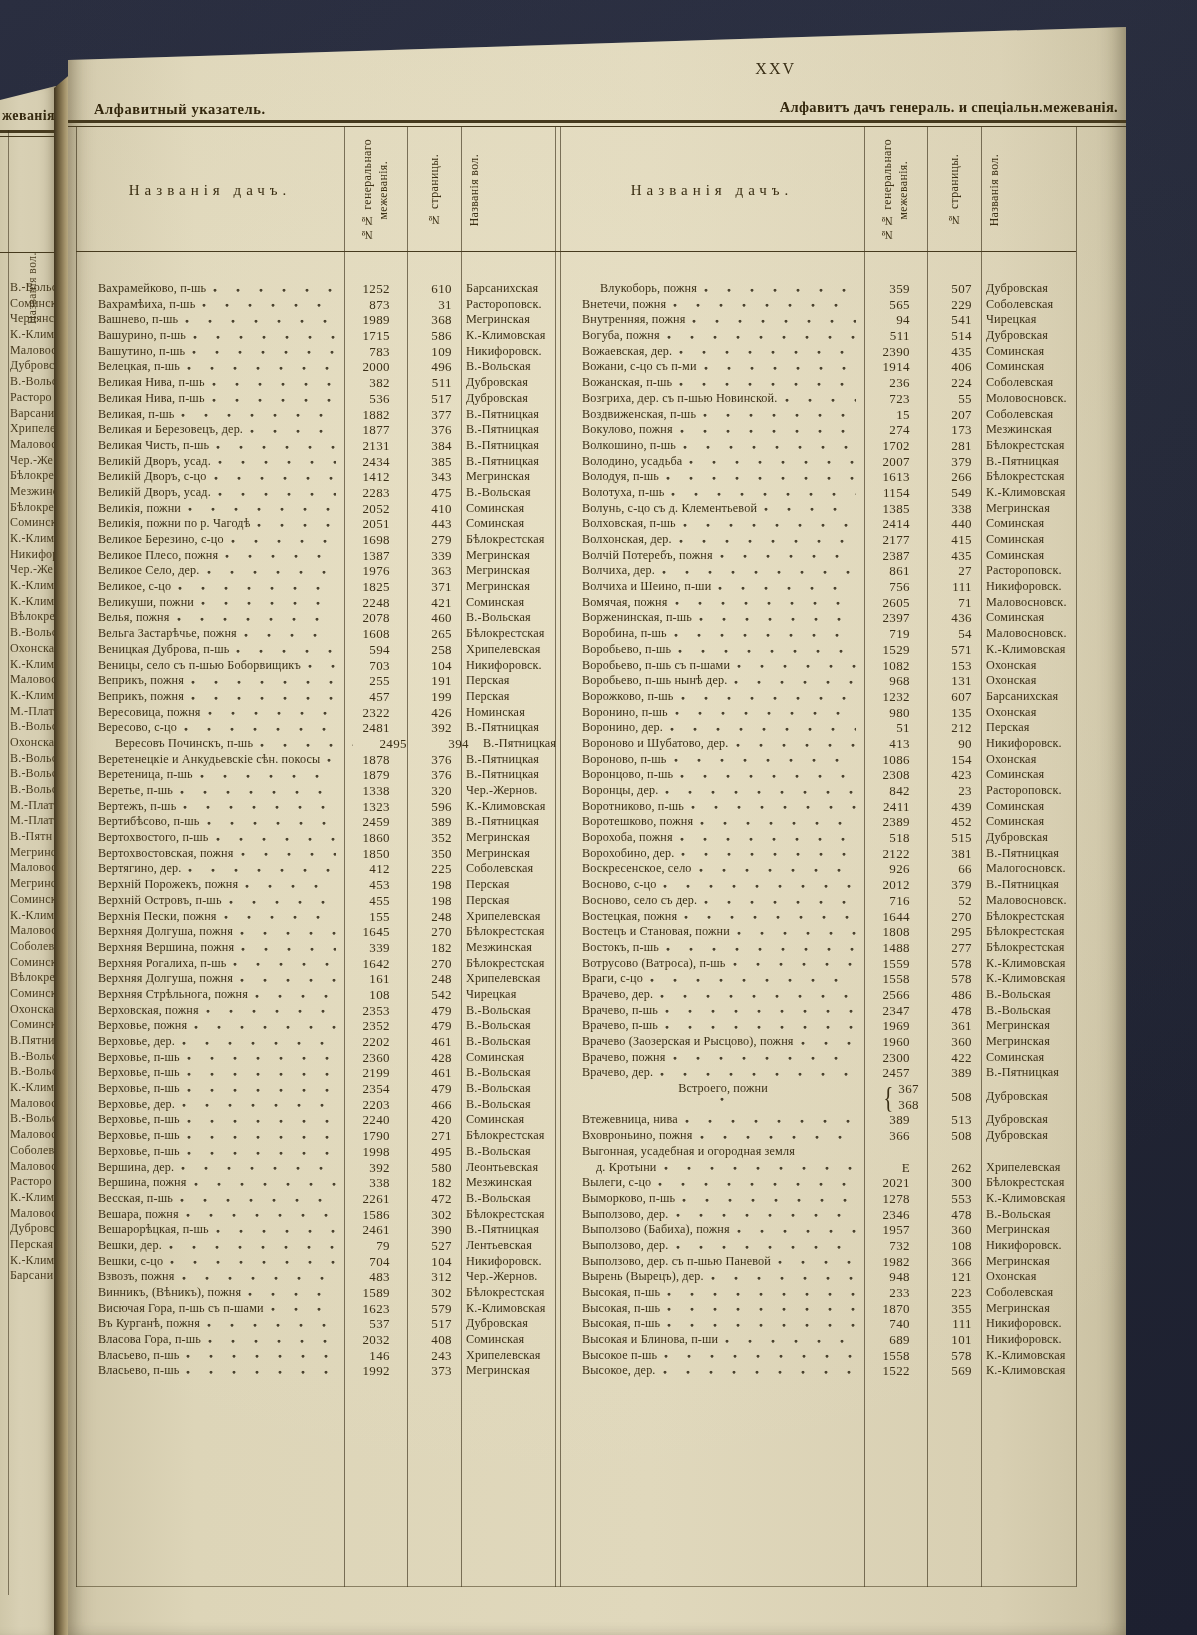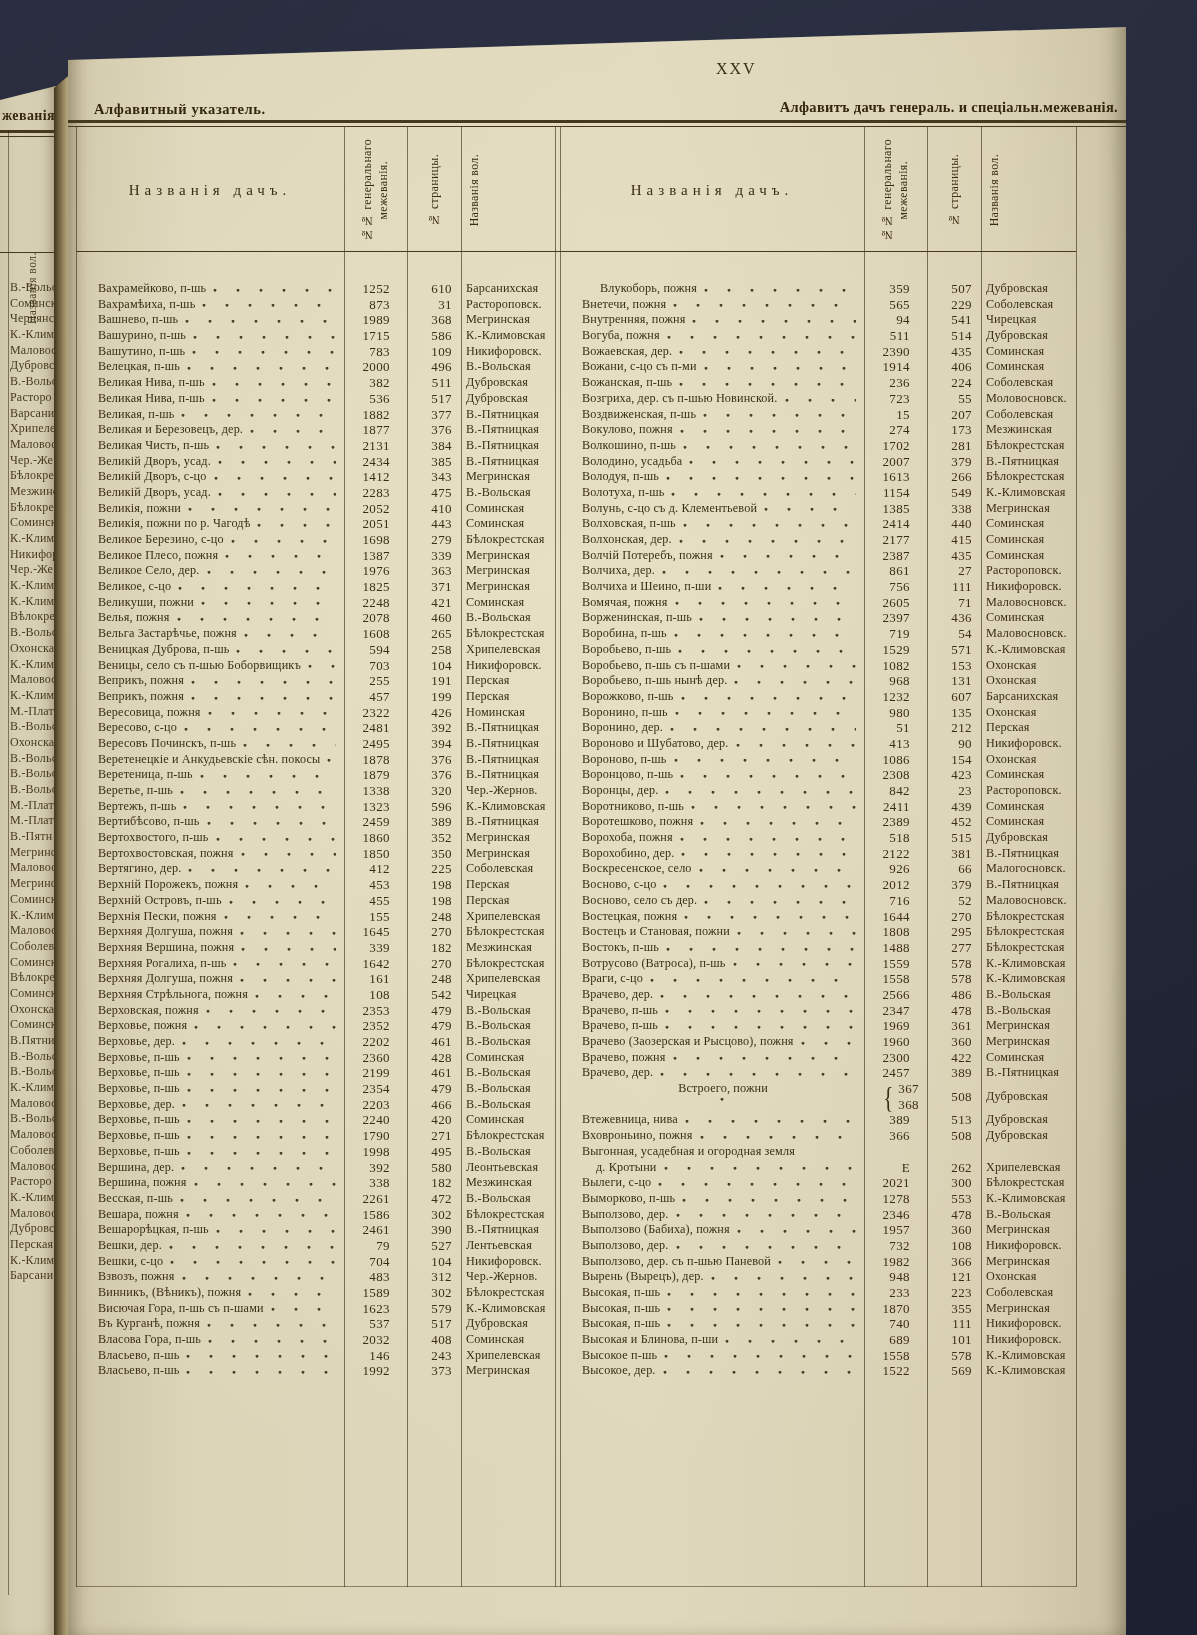"XXV" .pageno { text-align: left -> right }
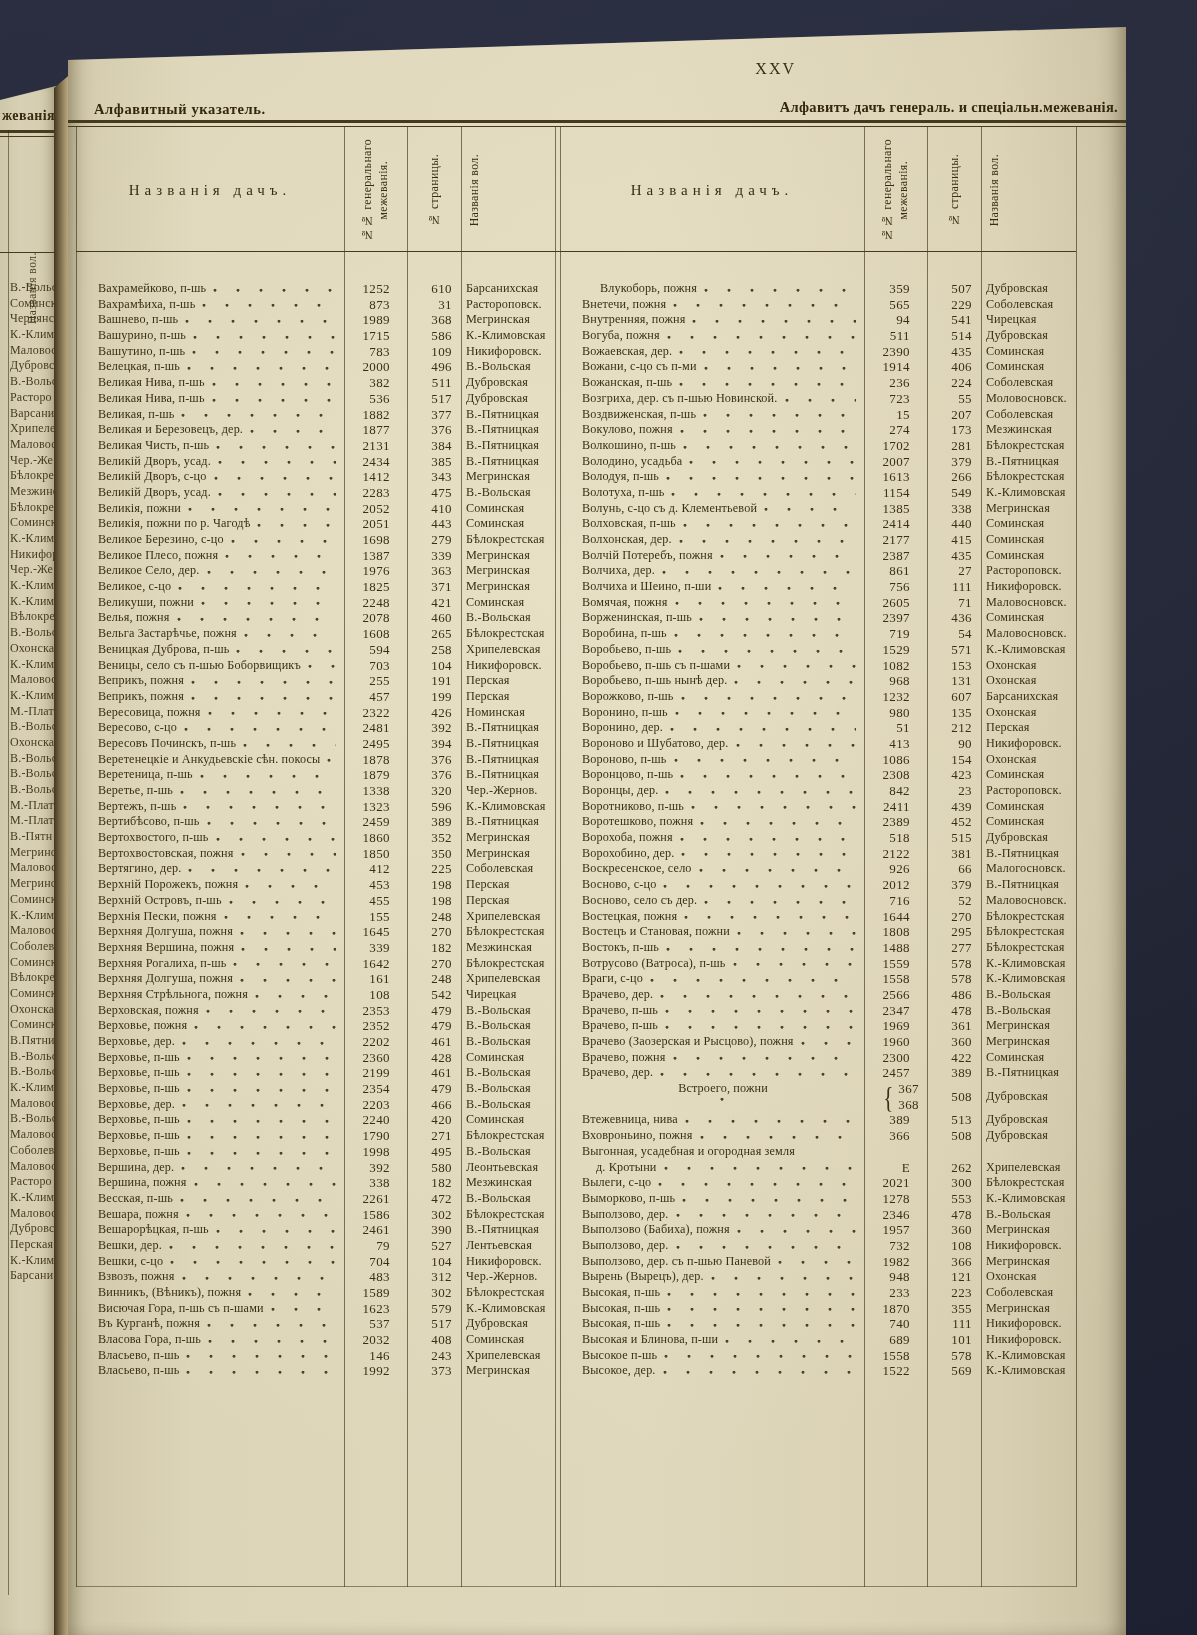"Вересовъ Починскъ, п-шь" div.cell-name { margin-left: none -> 17px }
